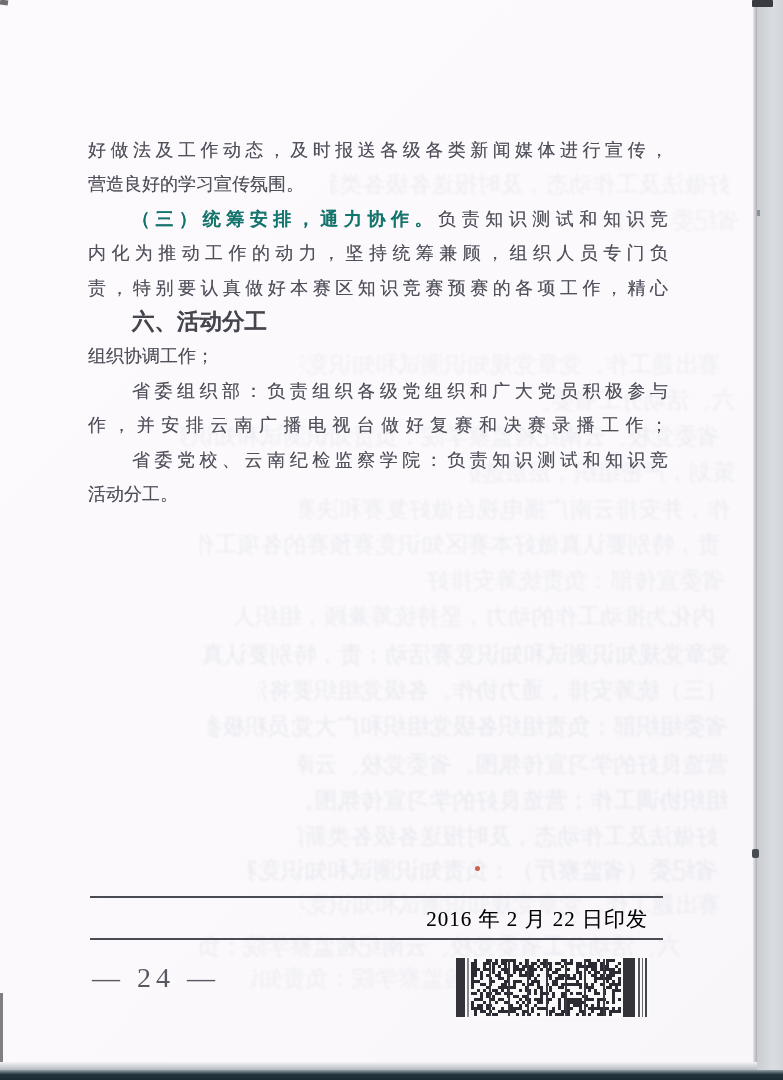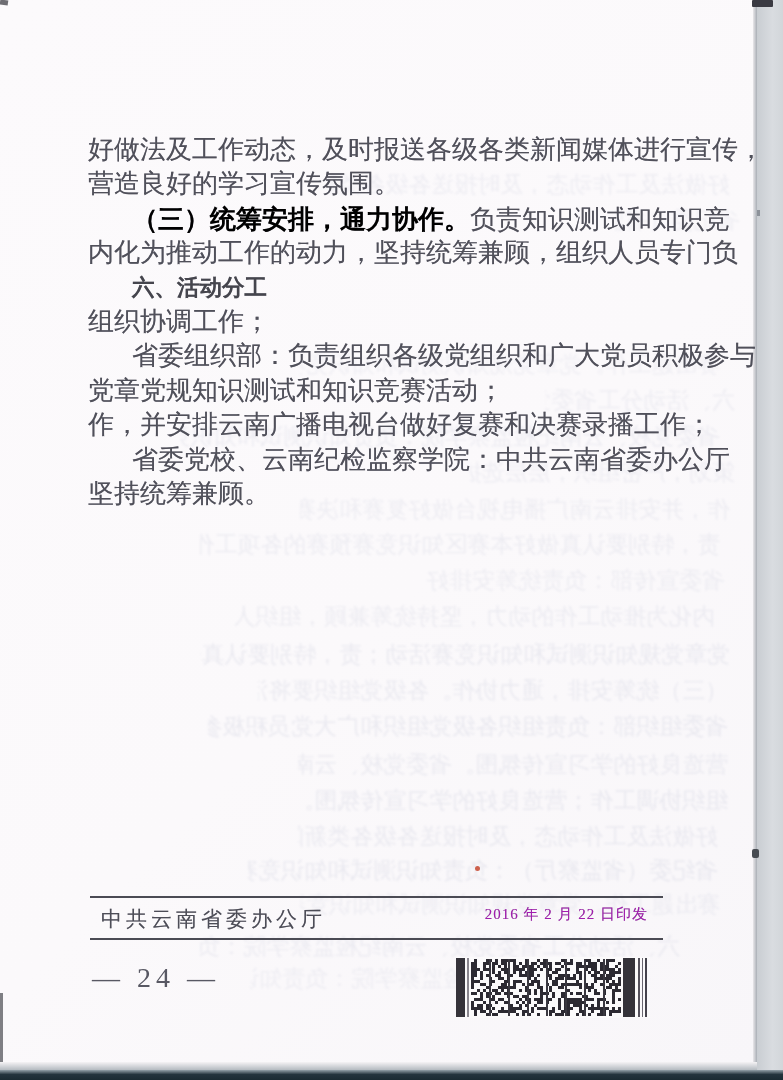"好做法及工作动态，及时报送各级各类新闻媒体进行宣传，" .ln { font-size: 26px -> 18px }
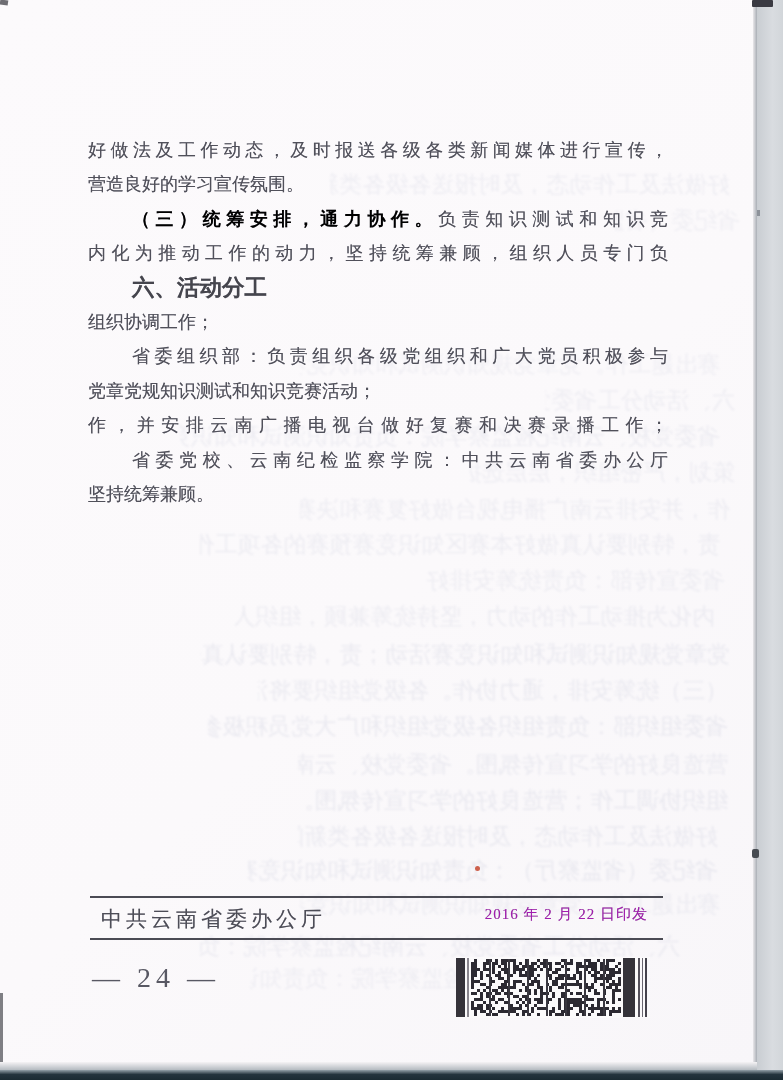"（三）统筹安排，通力协作。" .bold-seg { color: #000000 -> #0f766e }
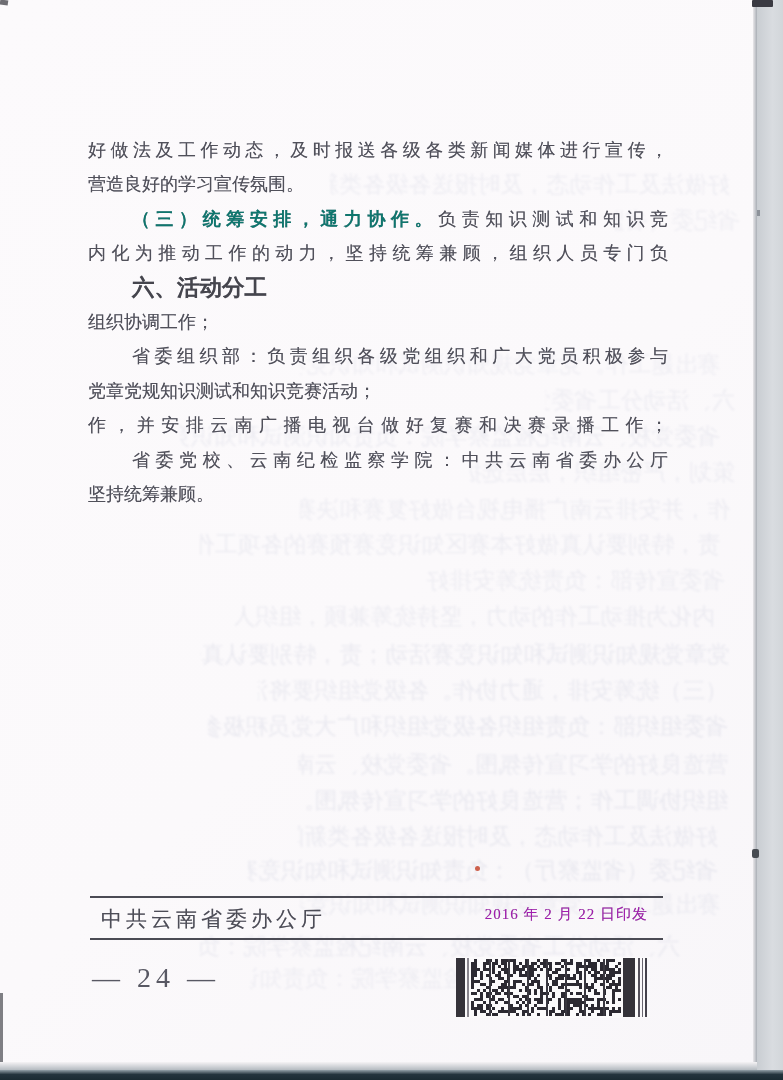"责，特别要认真做好本赛区知识竞赛预赛的各项工作，精心" div.ln { html: none -> <div>责，特别要认真做好本赛区知识竞赛预赛的各项工作，精心</div> }
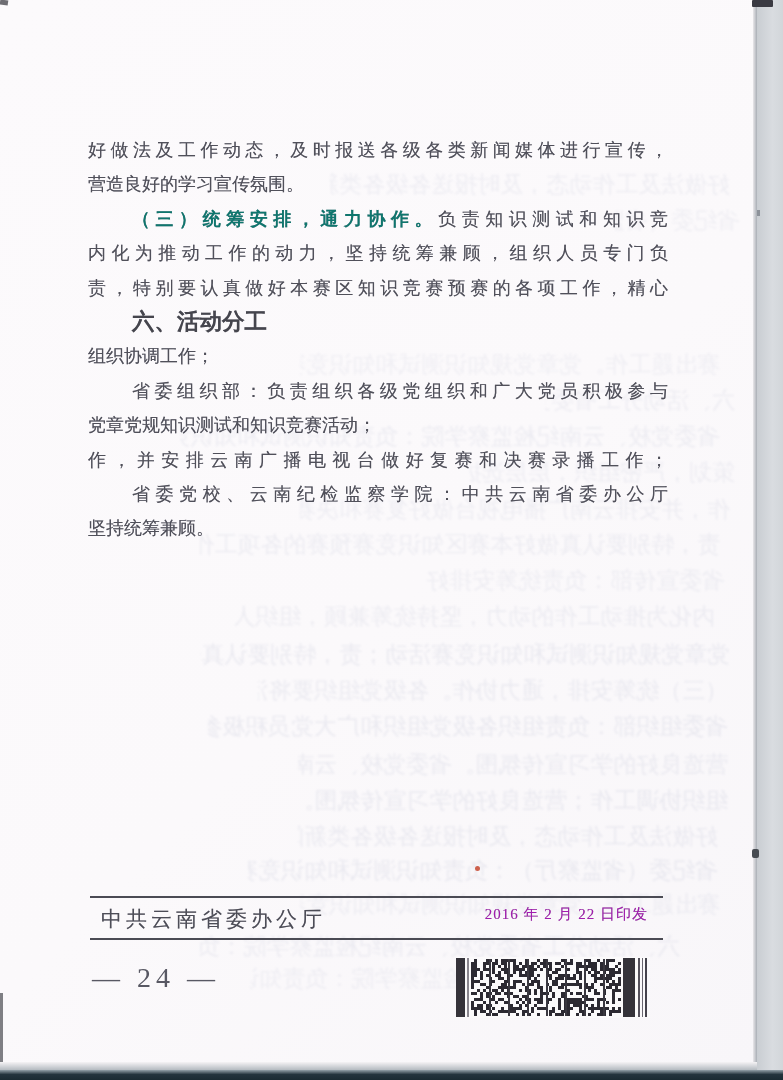"党章党规知识测试和知识竞赛活动；" div.ln { html: <div>党章党规知识测试和知识竞赛活动；</div> -> none }
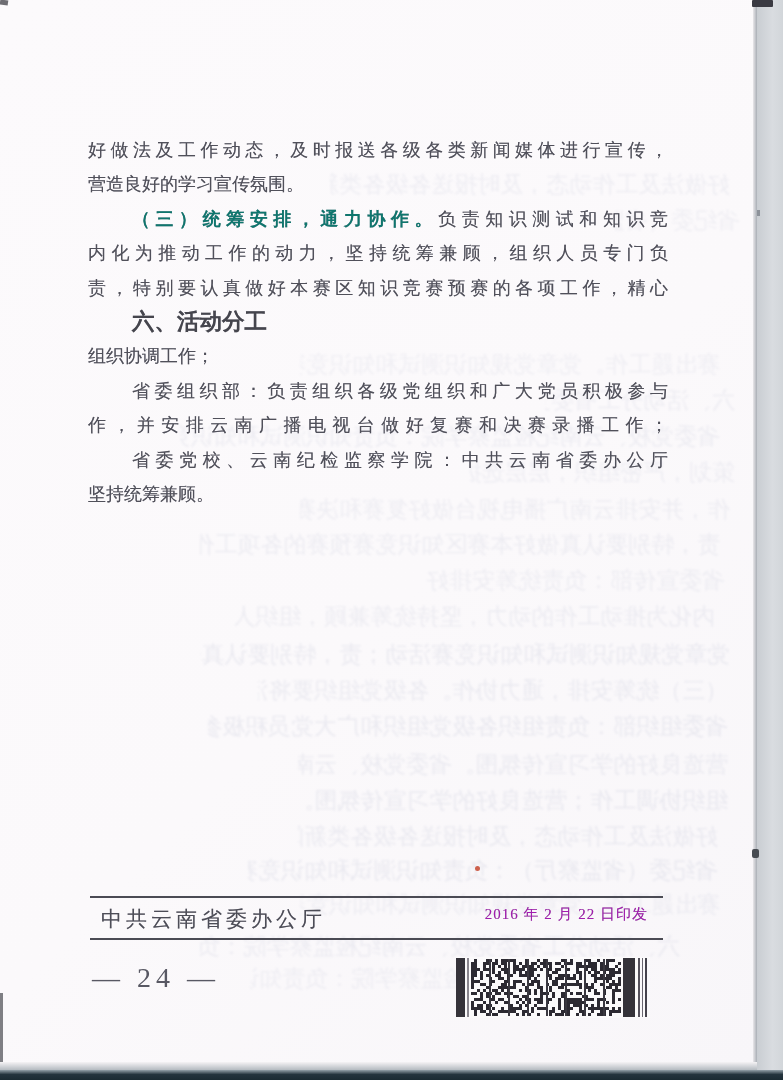"省委党校、云南纪检监察学院：中共云南省委办公厅" div.ln { text: 中共云南省委办公厅 -> 负责知识测试和知识竞 }
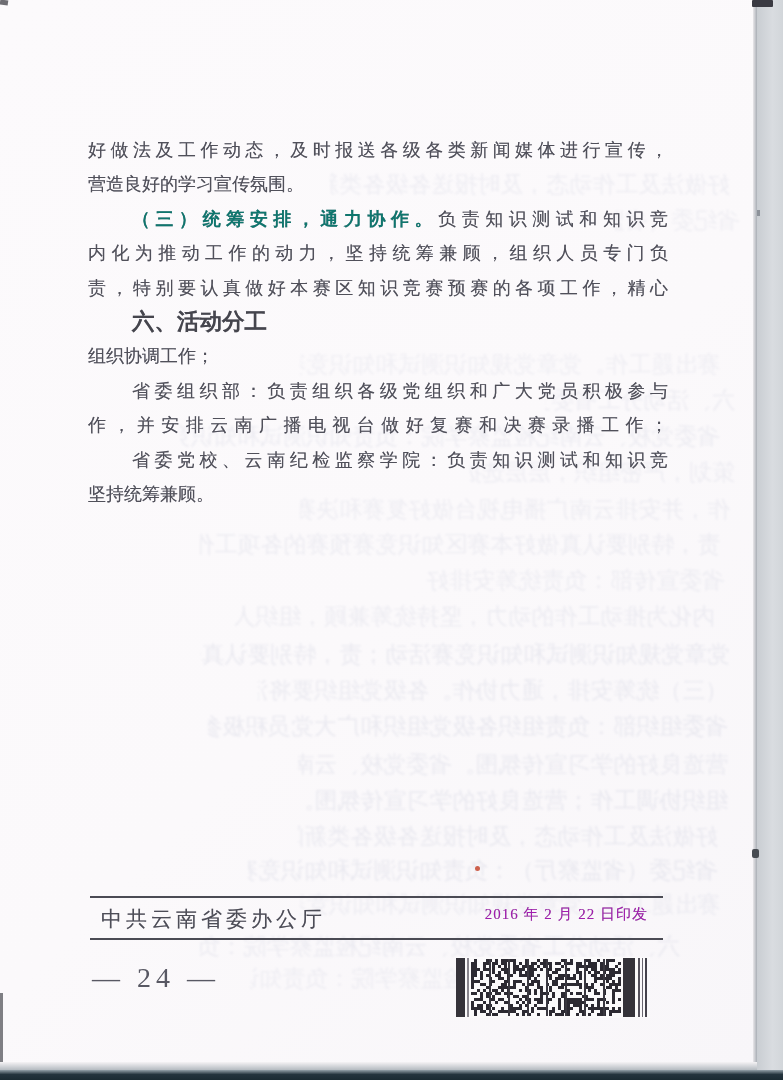"坚持统筹兼顾。" div.ln { text: 坚持统筹兼顾 -> 活动分工 }
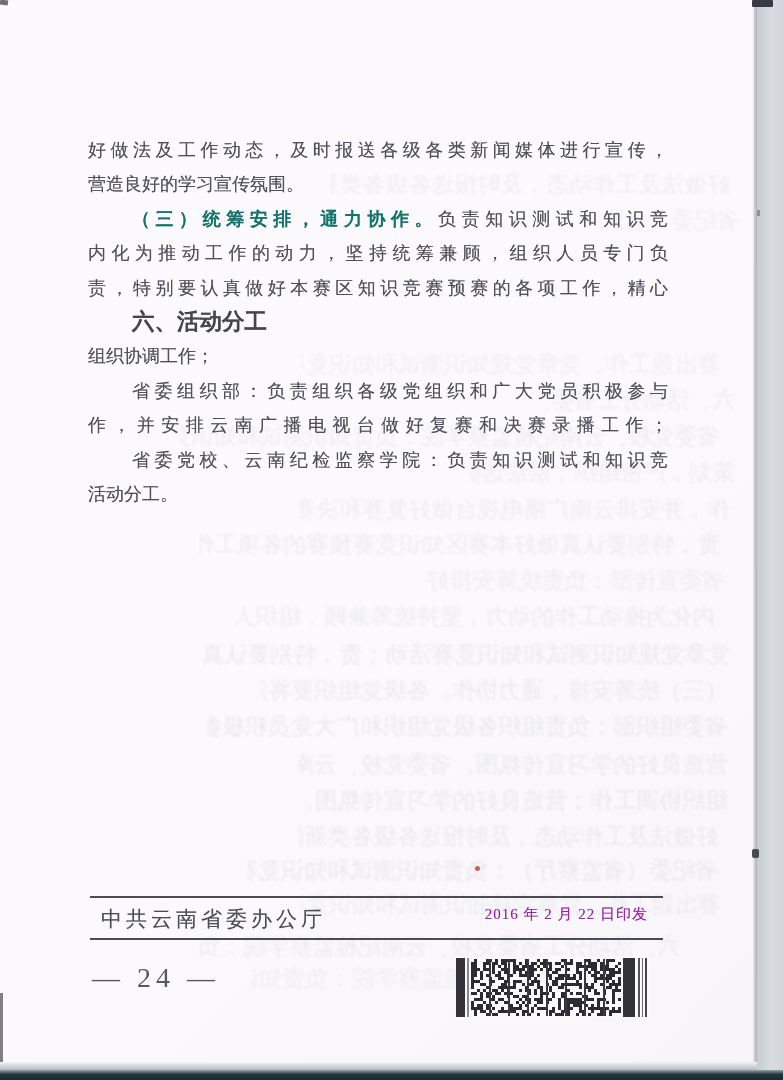"中共云南省委办公厅" div.issuer { html: <div>中共云南省委办公厅</div> -> none }
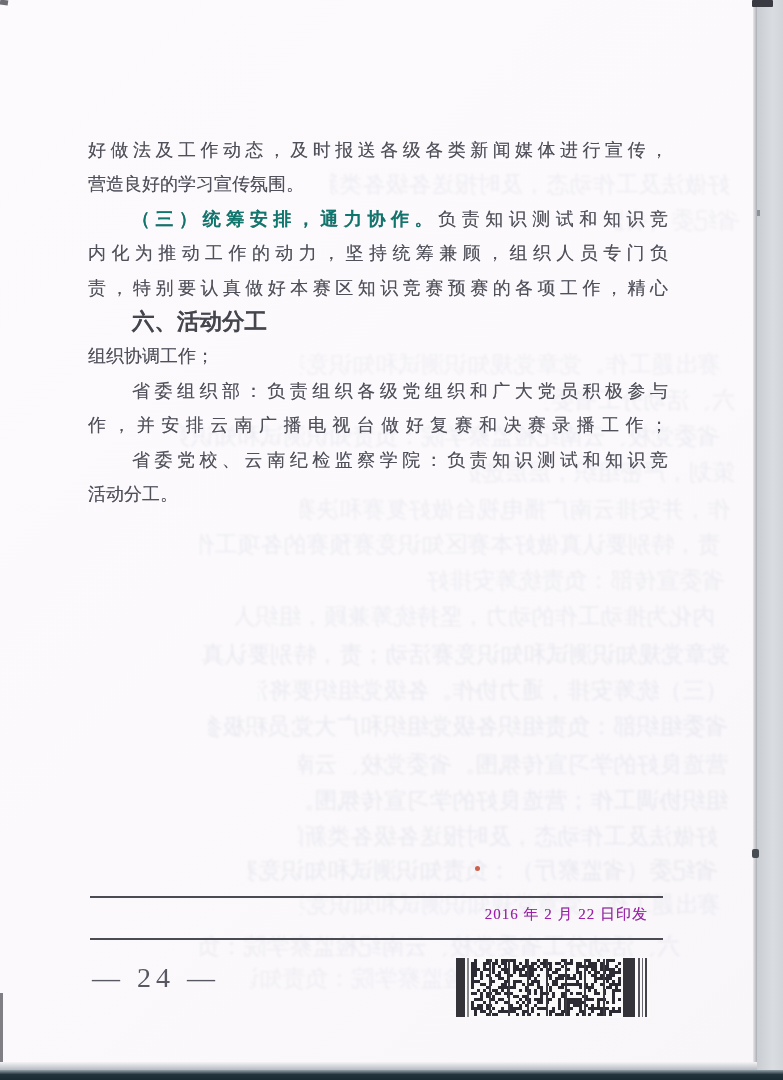"2016 年 2 月 22" .print-date { color: #a21caf -> #000000; font-size: 15px -> 21px }
